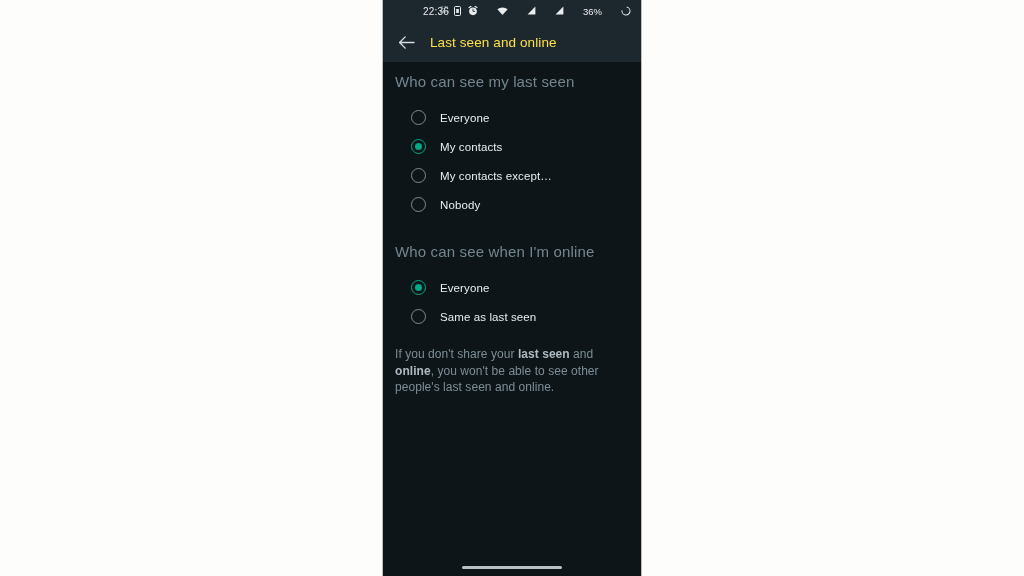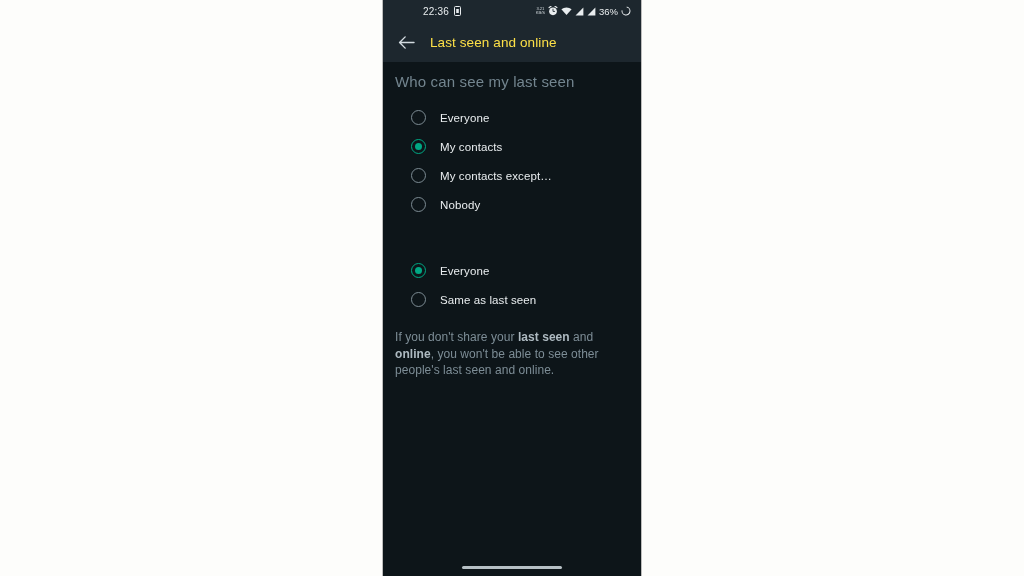"36%" #statusbar .sb-right { align-items: center -> none; gap: 3px -> 19px }
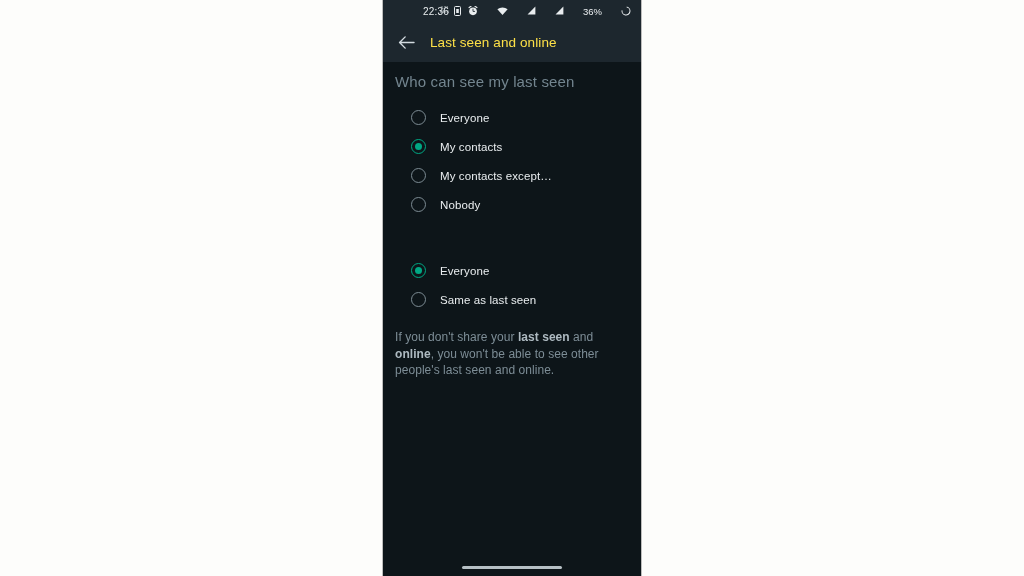"Who can see when I'm" div.section-header { html: none -> <div>Who can see when I'm online</div> }
